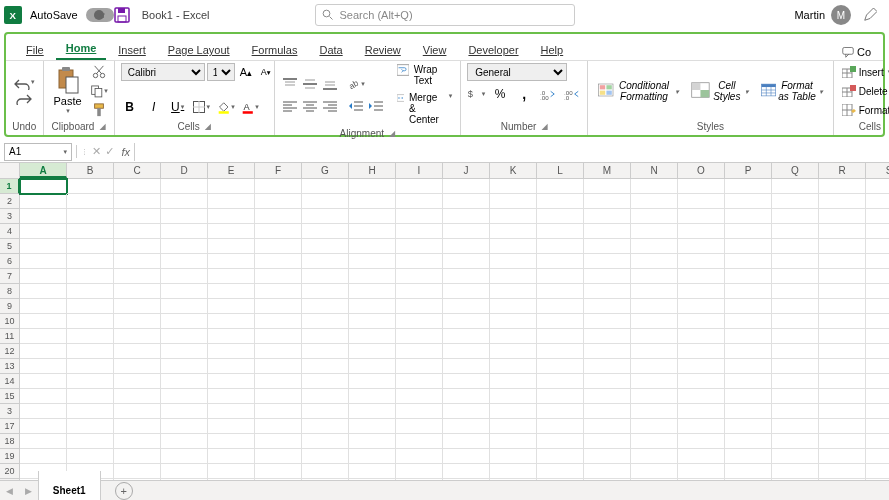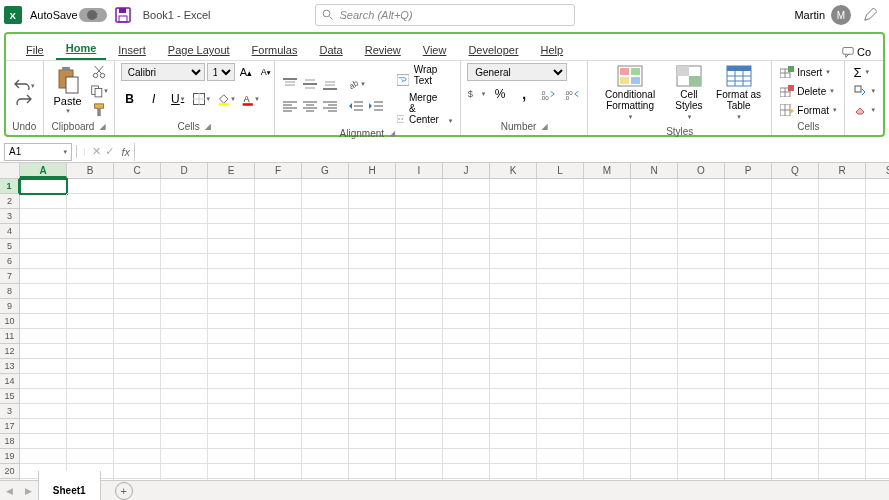"AutoSave" .autosave { gap: 1px -> 8px; margin-right: 8px -> none }
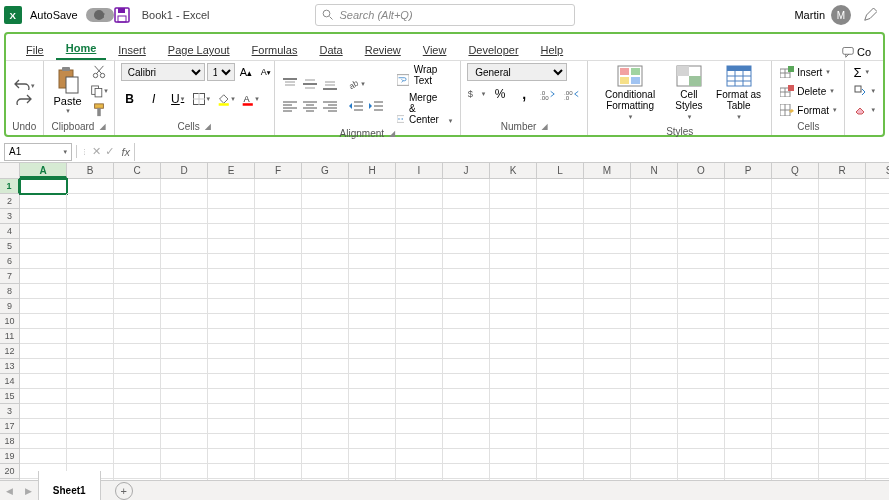"Search (Alt+Q)" .search-box { font-style: italic -> none }
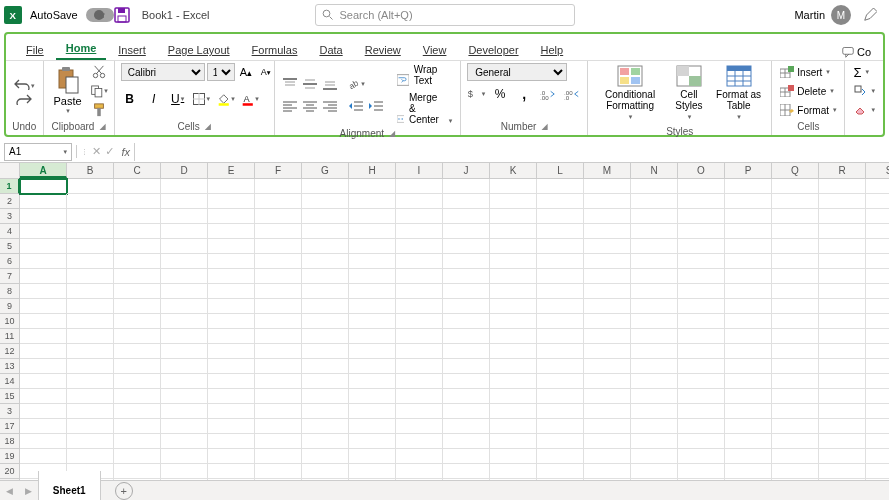"Calibri" div.group-content { gap: 9px -> 17px }
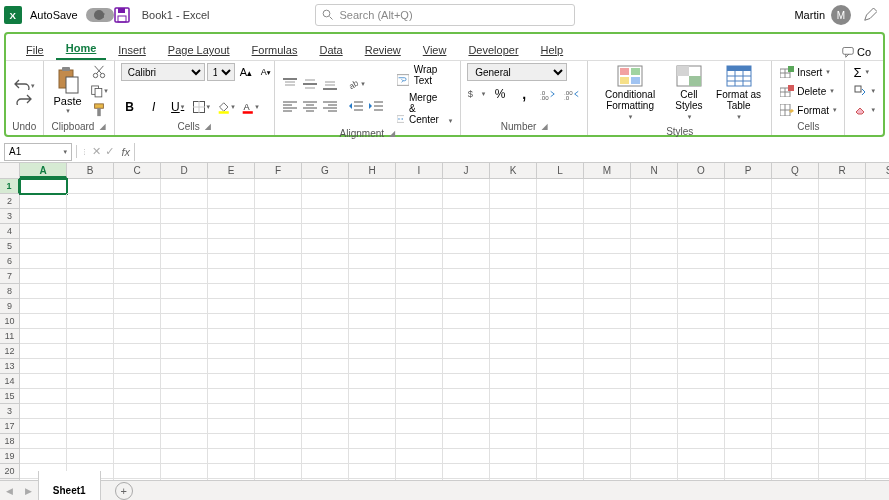"Wrap Text" .btn-icon { align-items: flex-end -> flex-start }
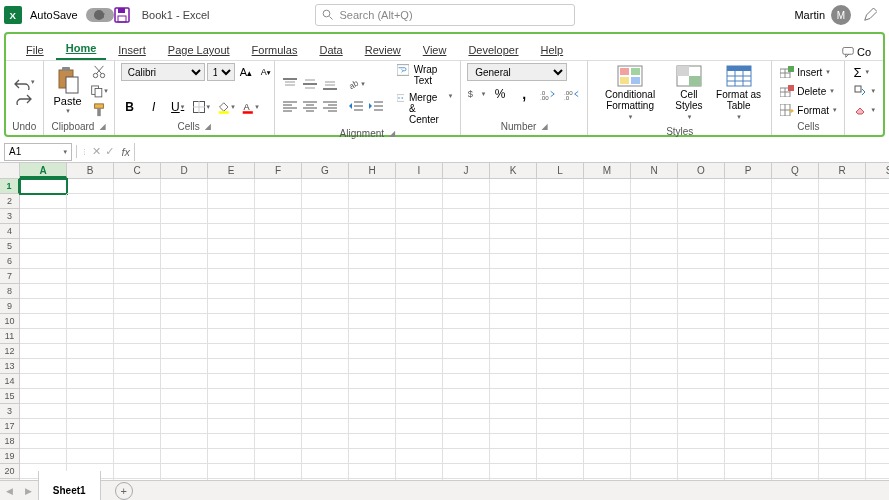"Conditional Formatting" .big-btn { flex-direction: column -> row; font-style: none -> italic }
